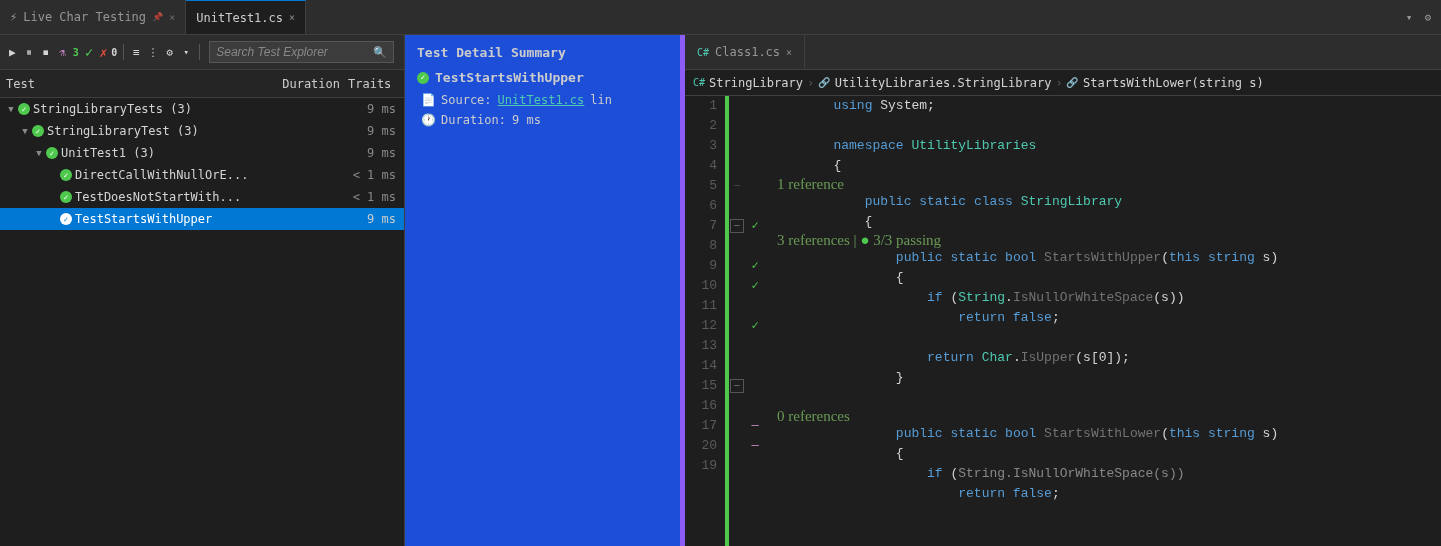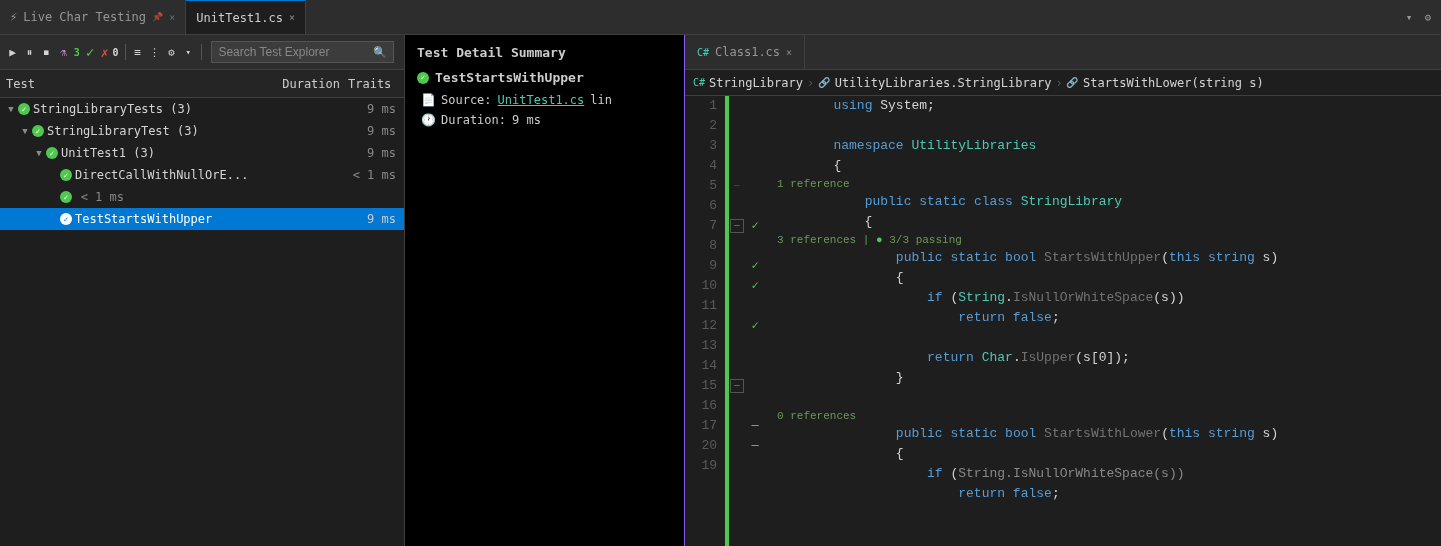"Search Test Explorer" .search-input { font-style: none -> italic }
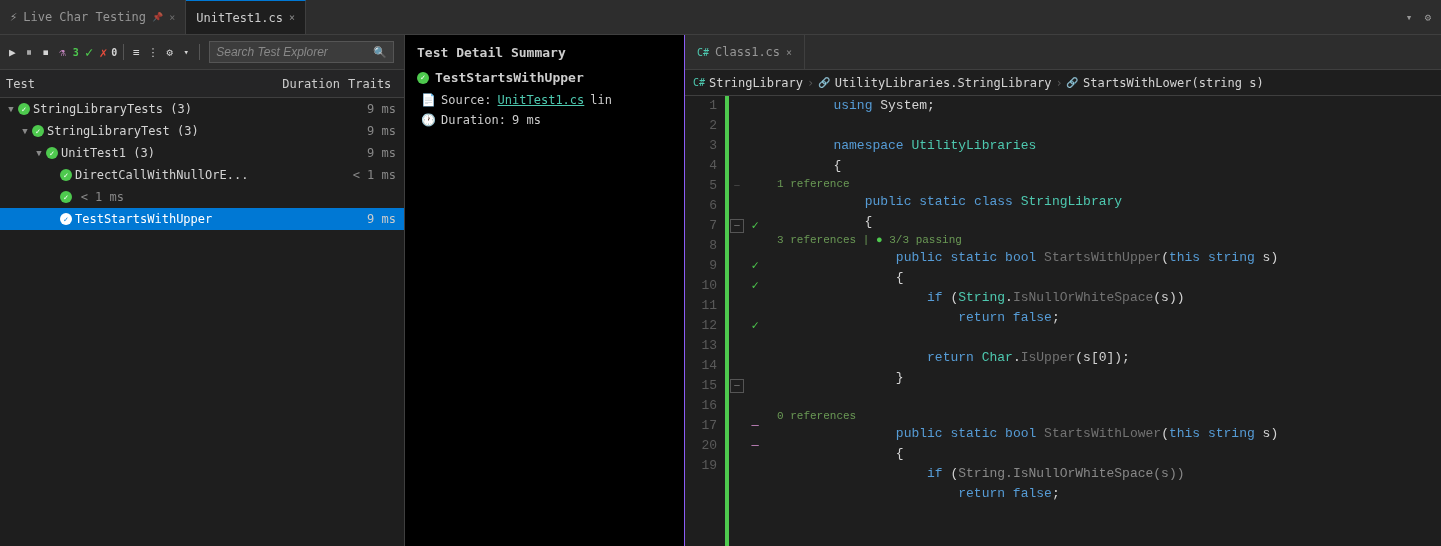"Test Detail Summary" .detail-panel { background: #000000 -> #1d4ed8; border-right: 1px solid #8b5cf6 -> 5px solid #8b5cf6 }
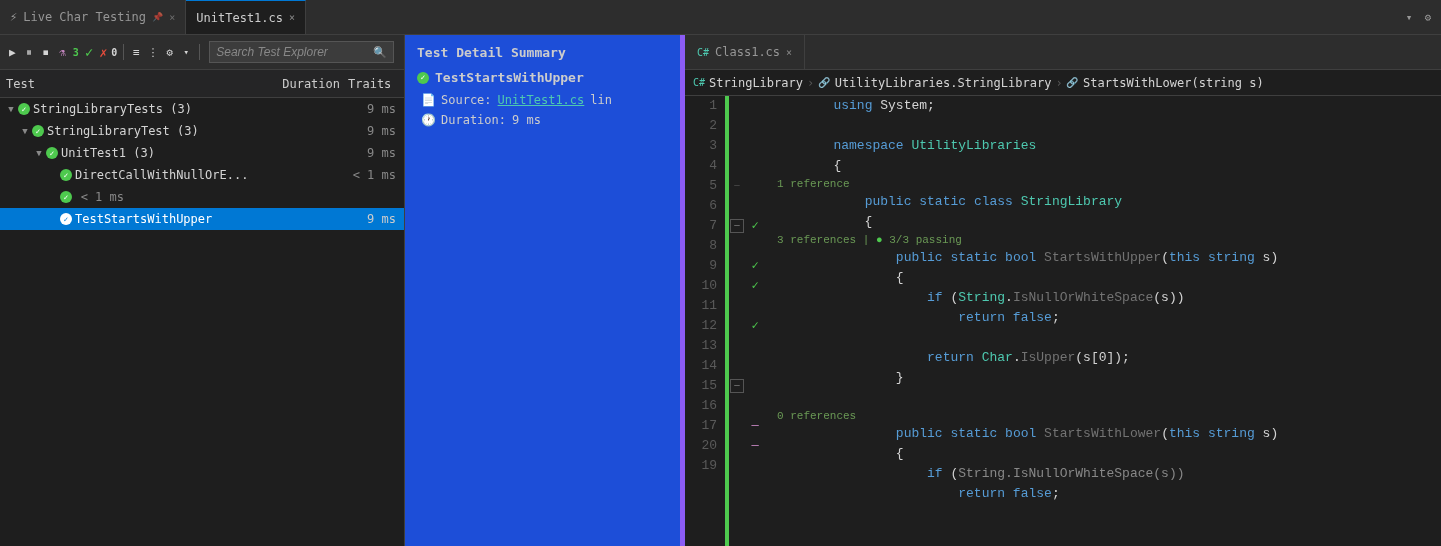"1 reference" .ref-info { font-family: none -> Liberation Serif, serif; font-size: 11px -> 15px }
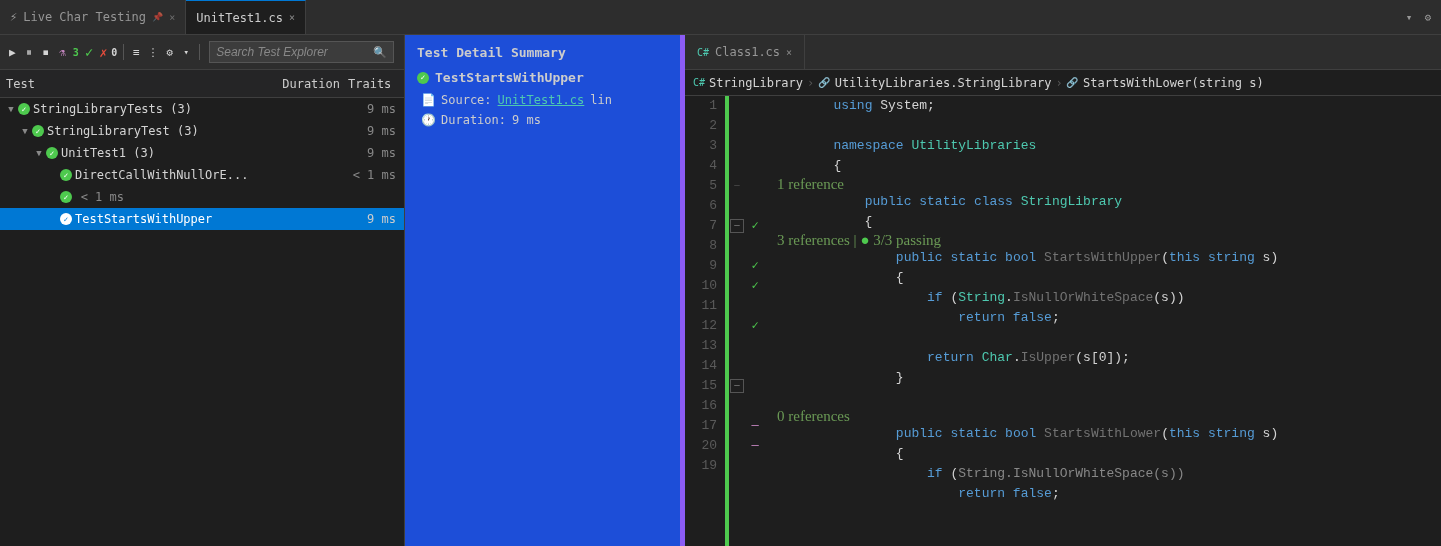"TestDoesNotStartWith..." span.item-name { html: none -> <span> TestDoesNotStartWith...</span> }
